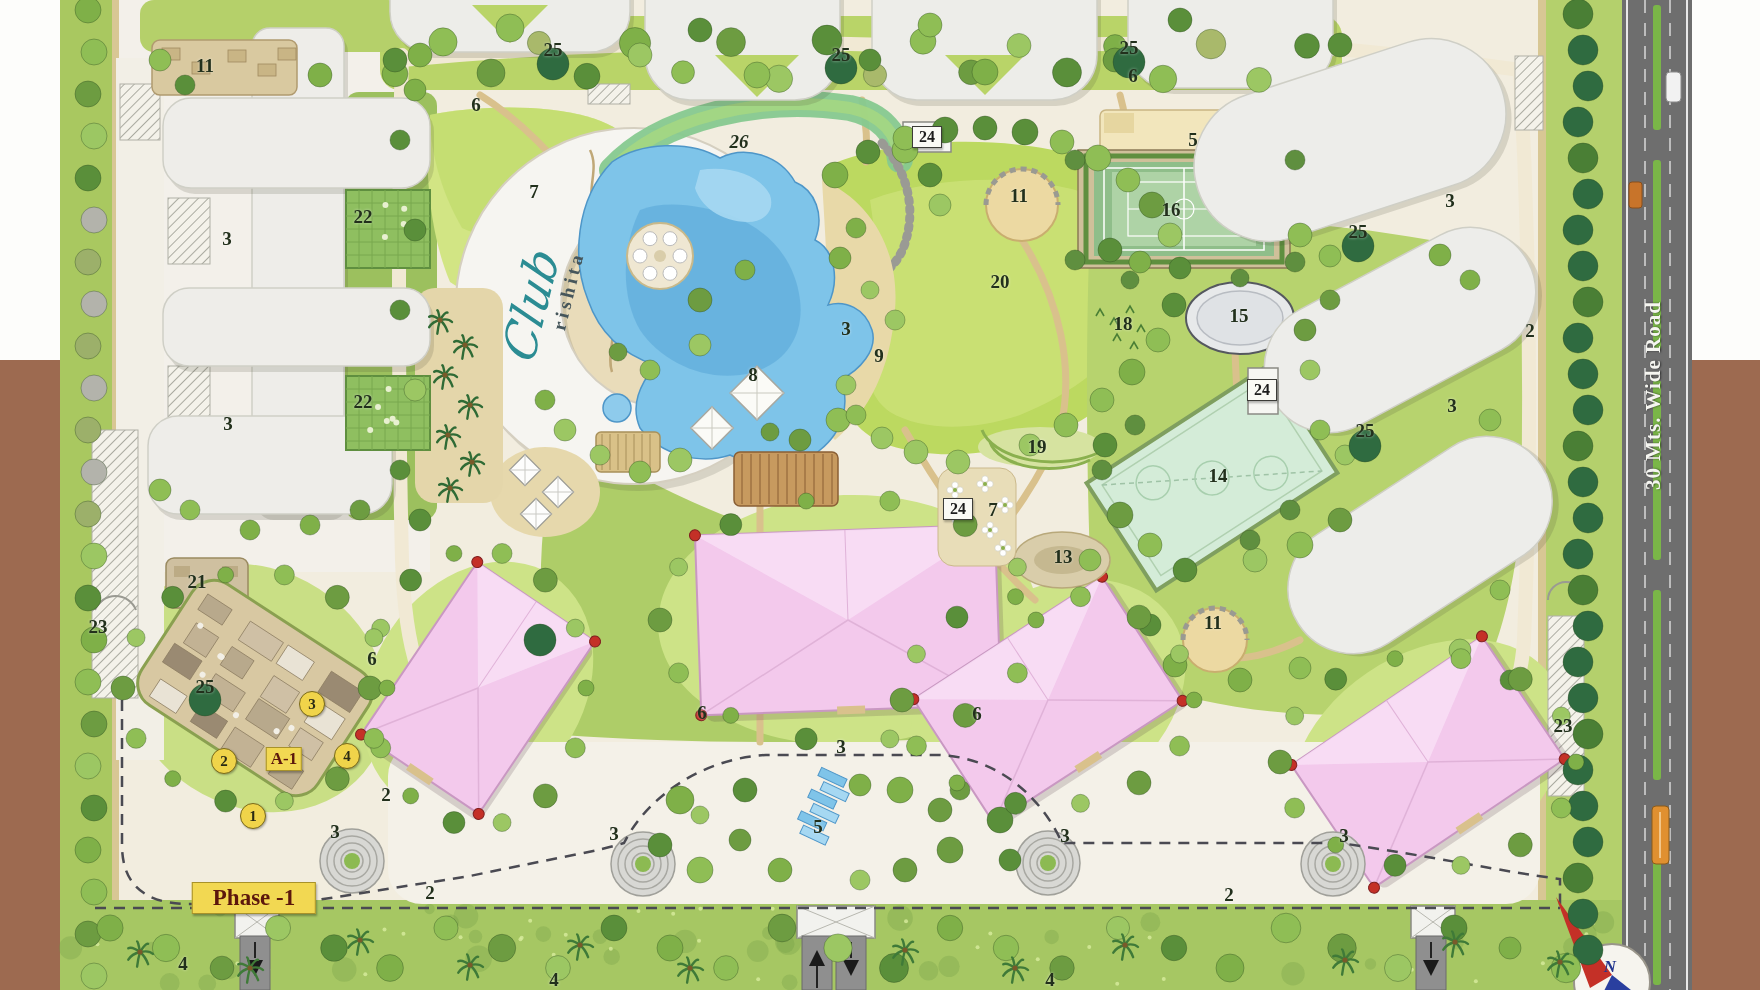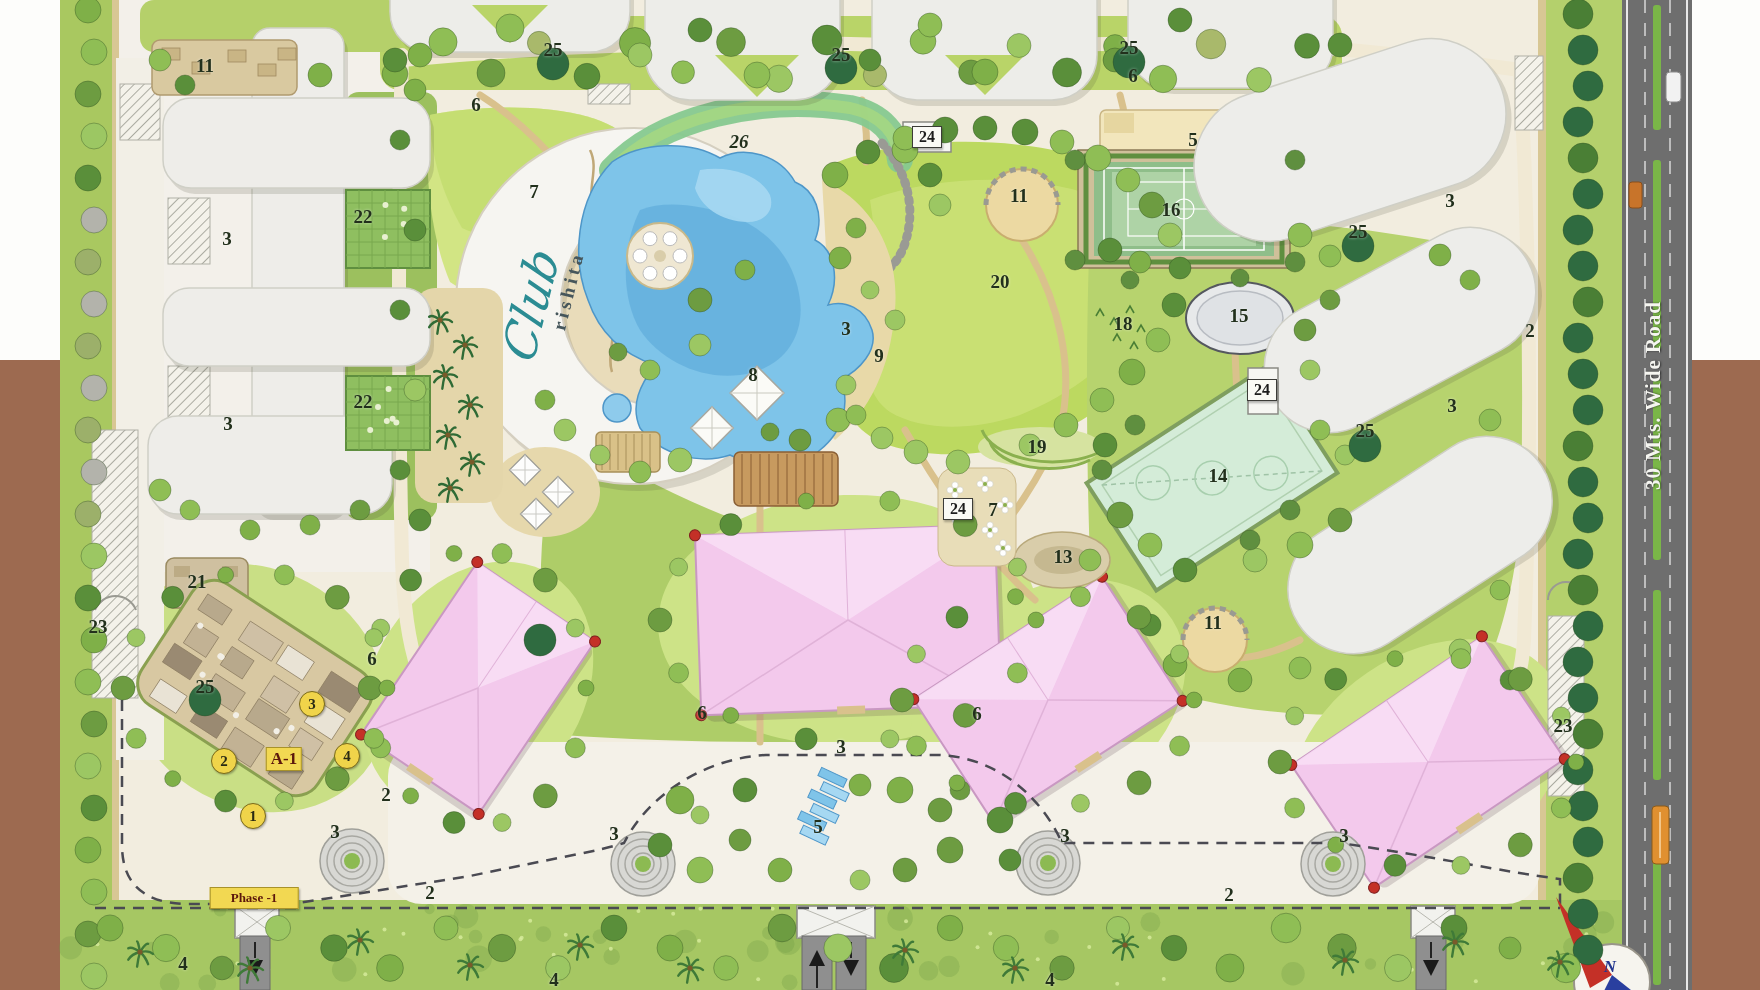"Phase -1" #phase-tag { font-size: 13px -> 23px }
